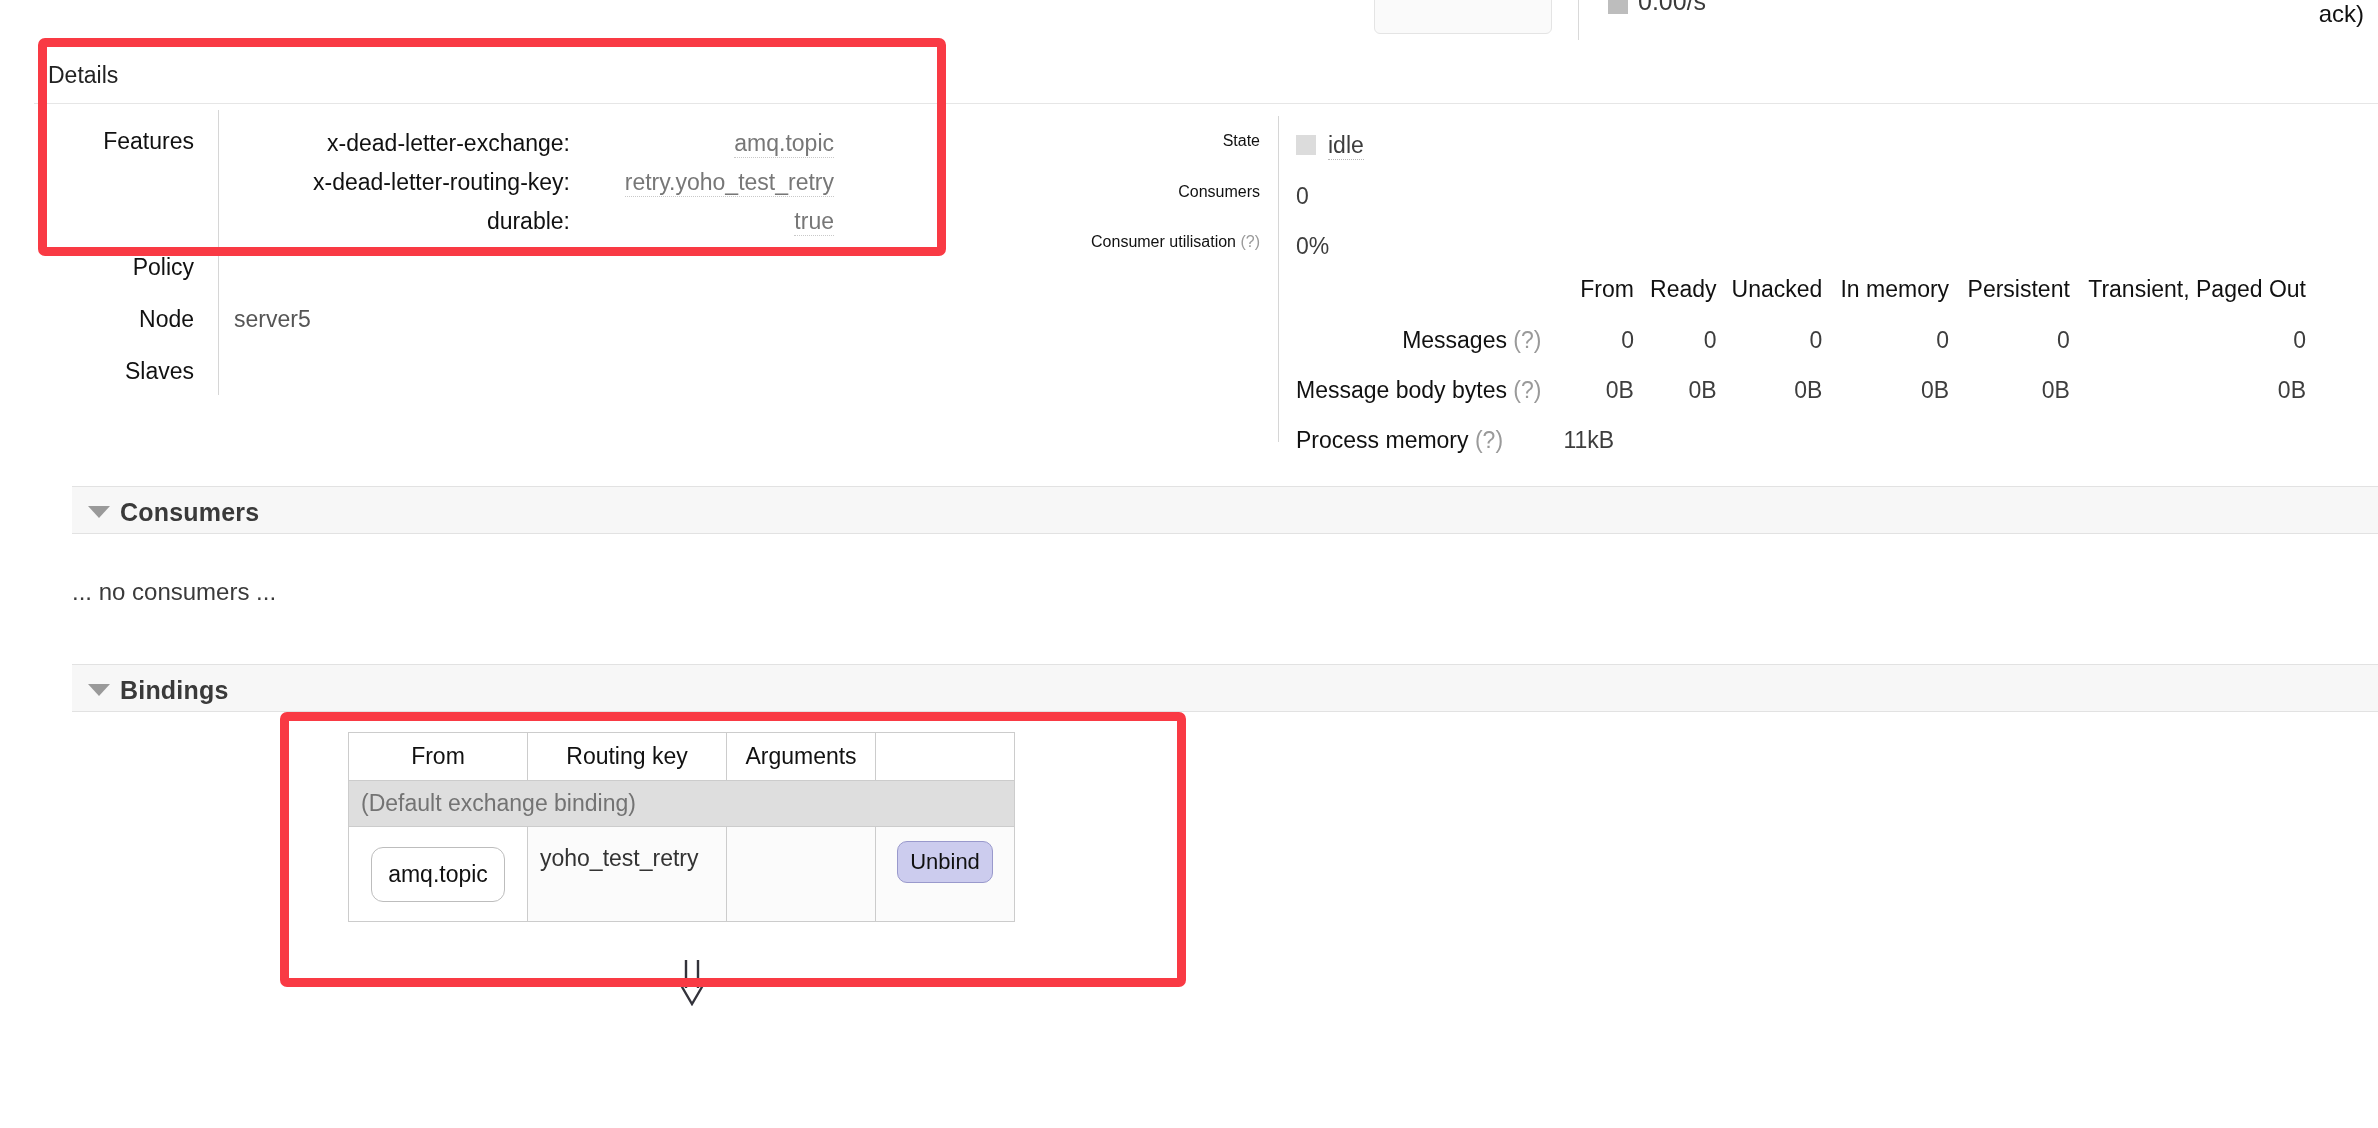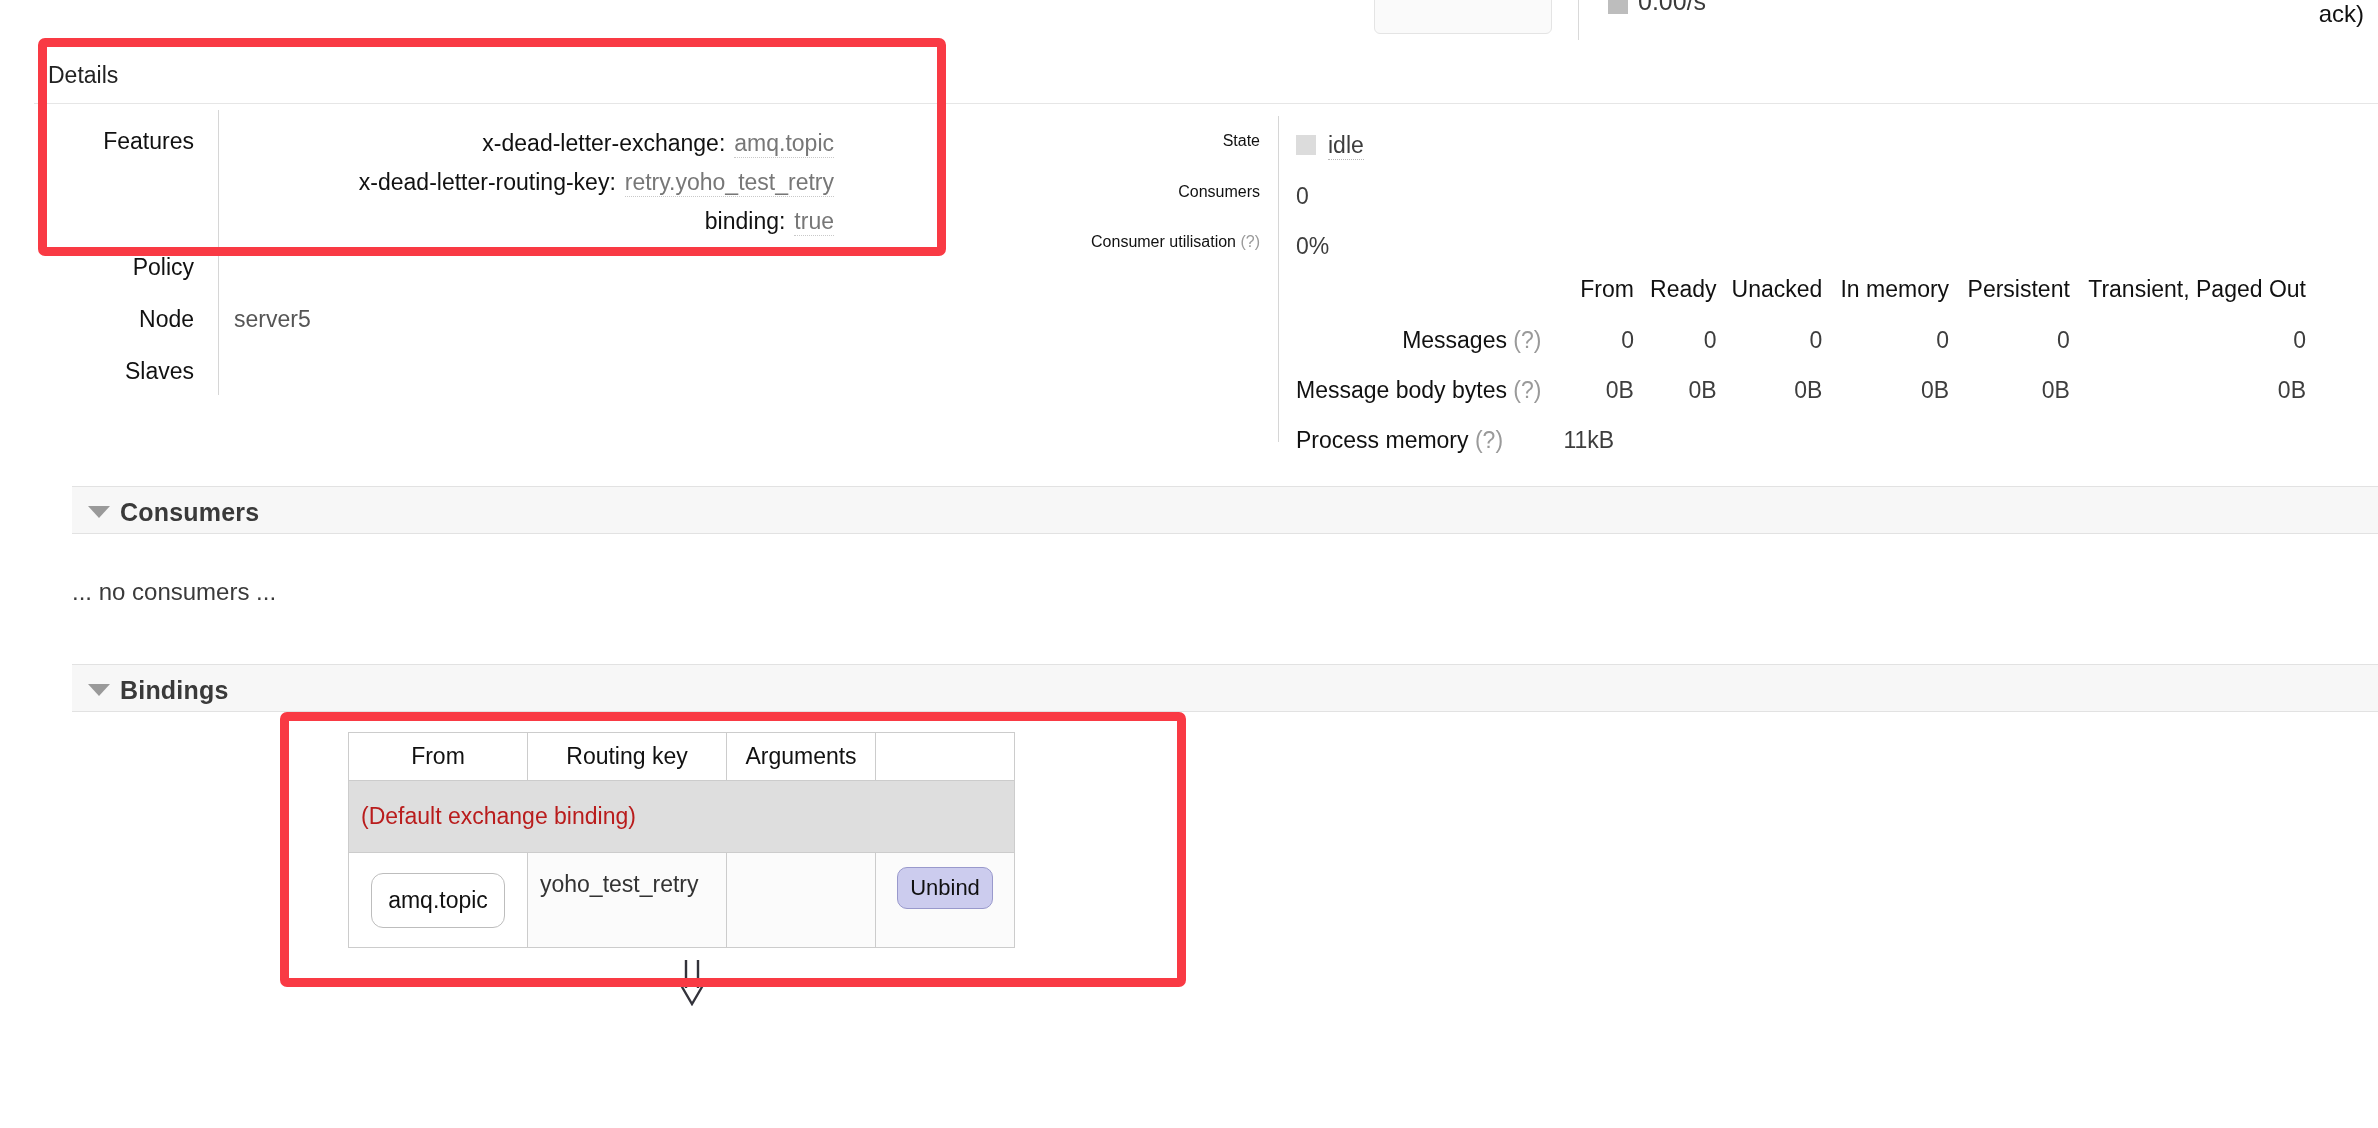"x-dead-letter-exchange:" .feat-row { gap: none -> 36px; justify-content: flex-end -> space-between }
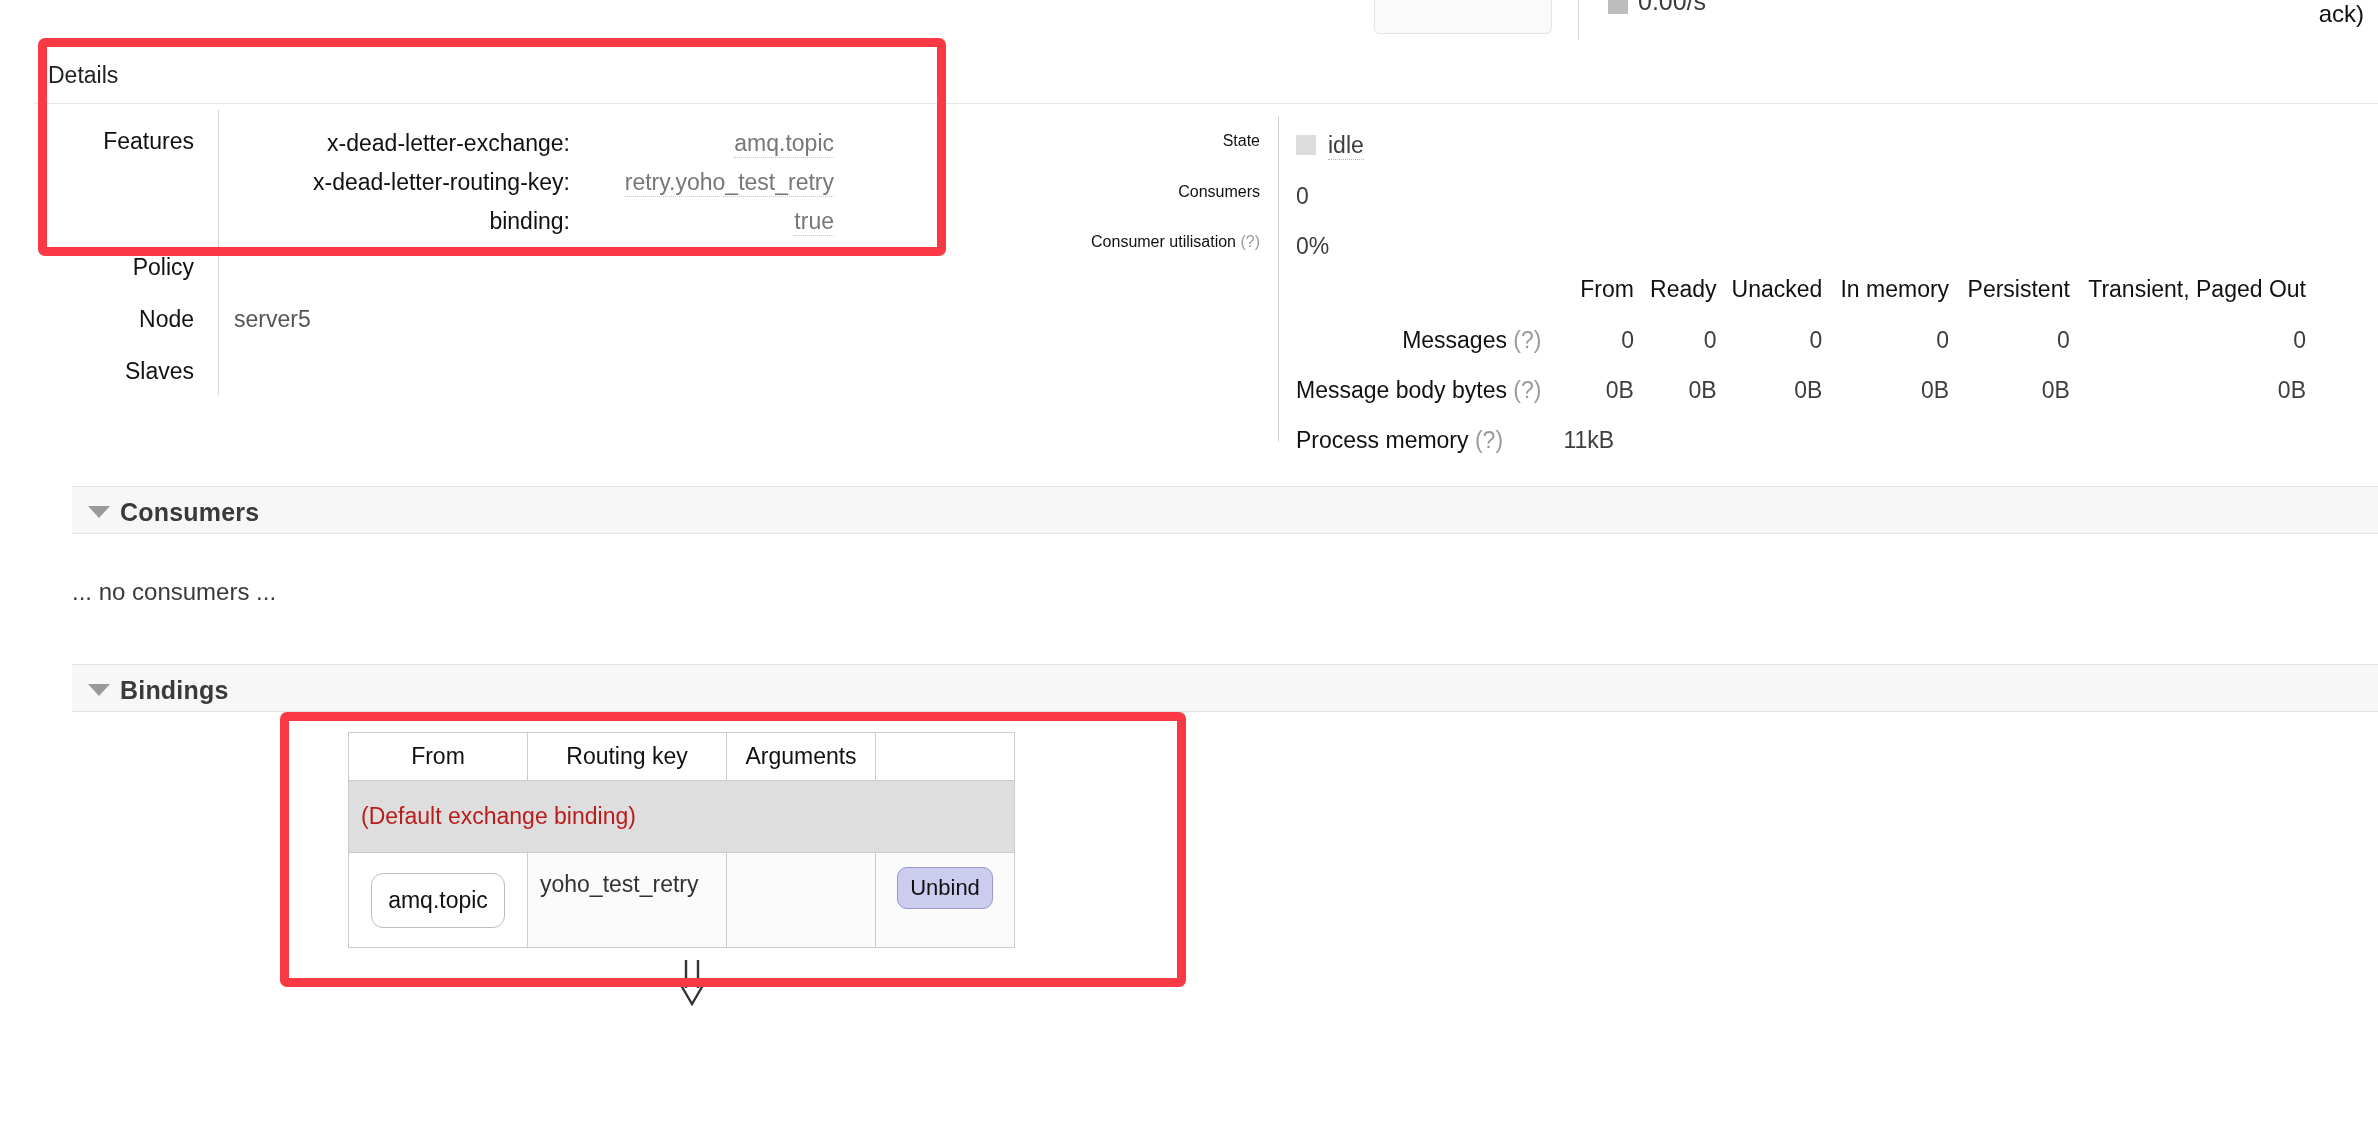"binding:" span.feat-key { text: binding -> durable }
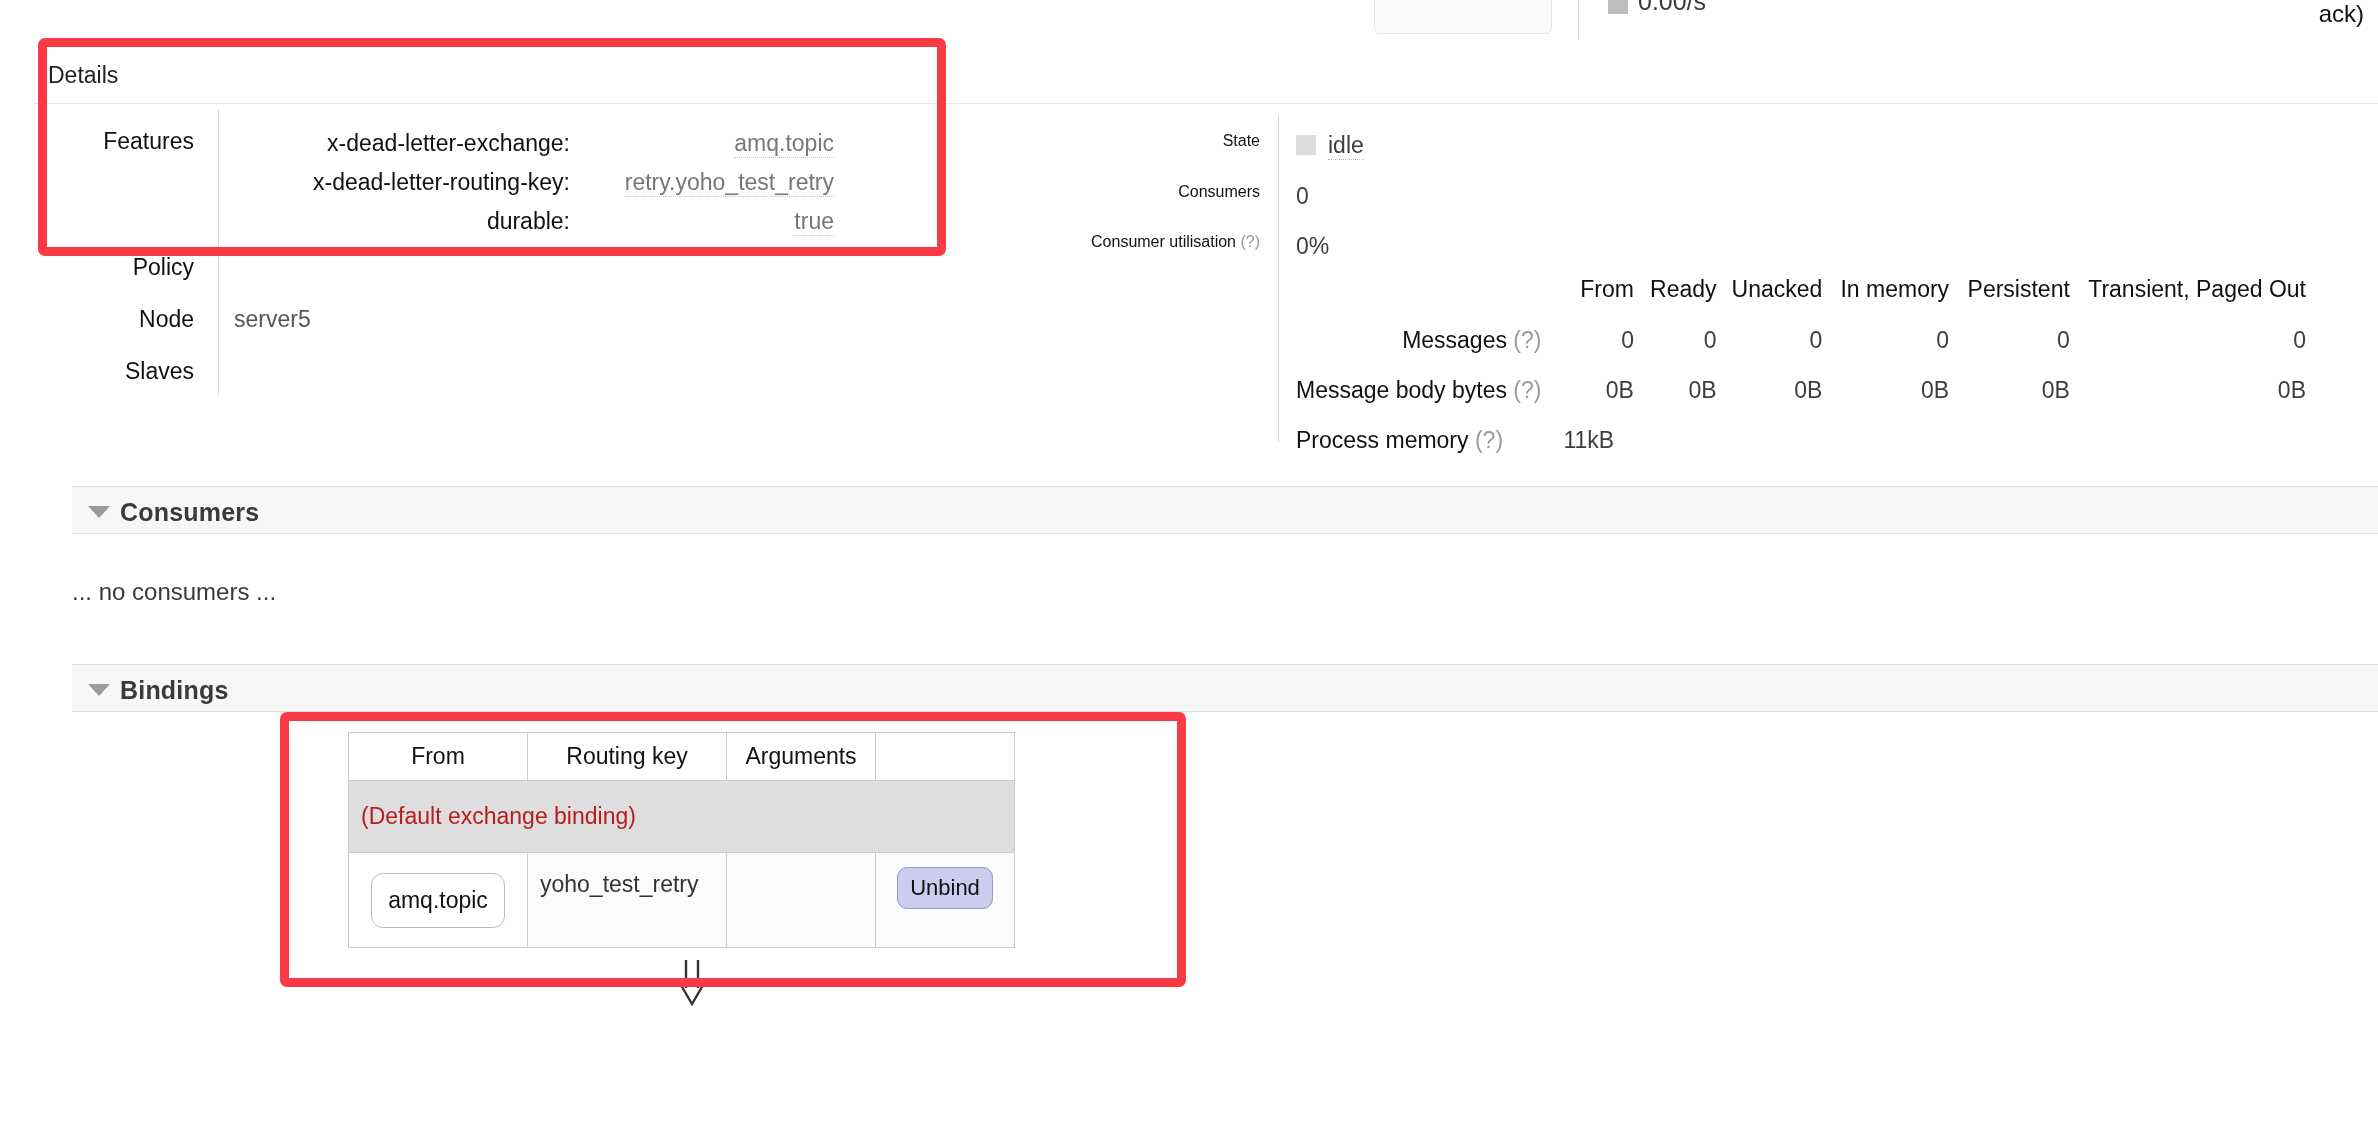"(Default exchange binding)" .bind-table td.subhead { color: #b91c1c -> #737373; padding: 22px 12px -> 9px 12px }
